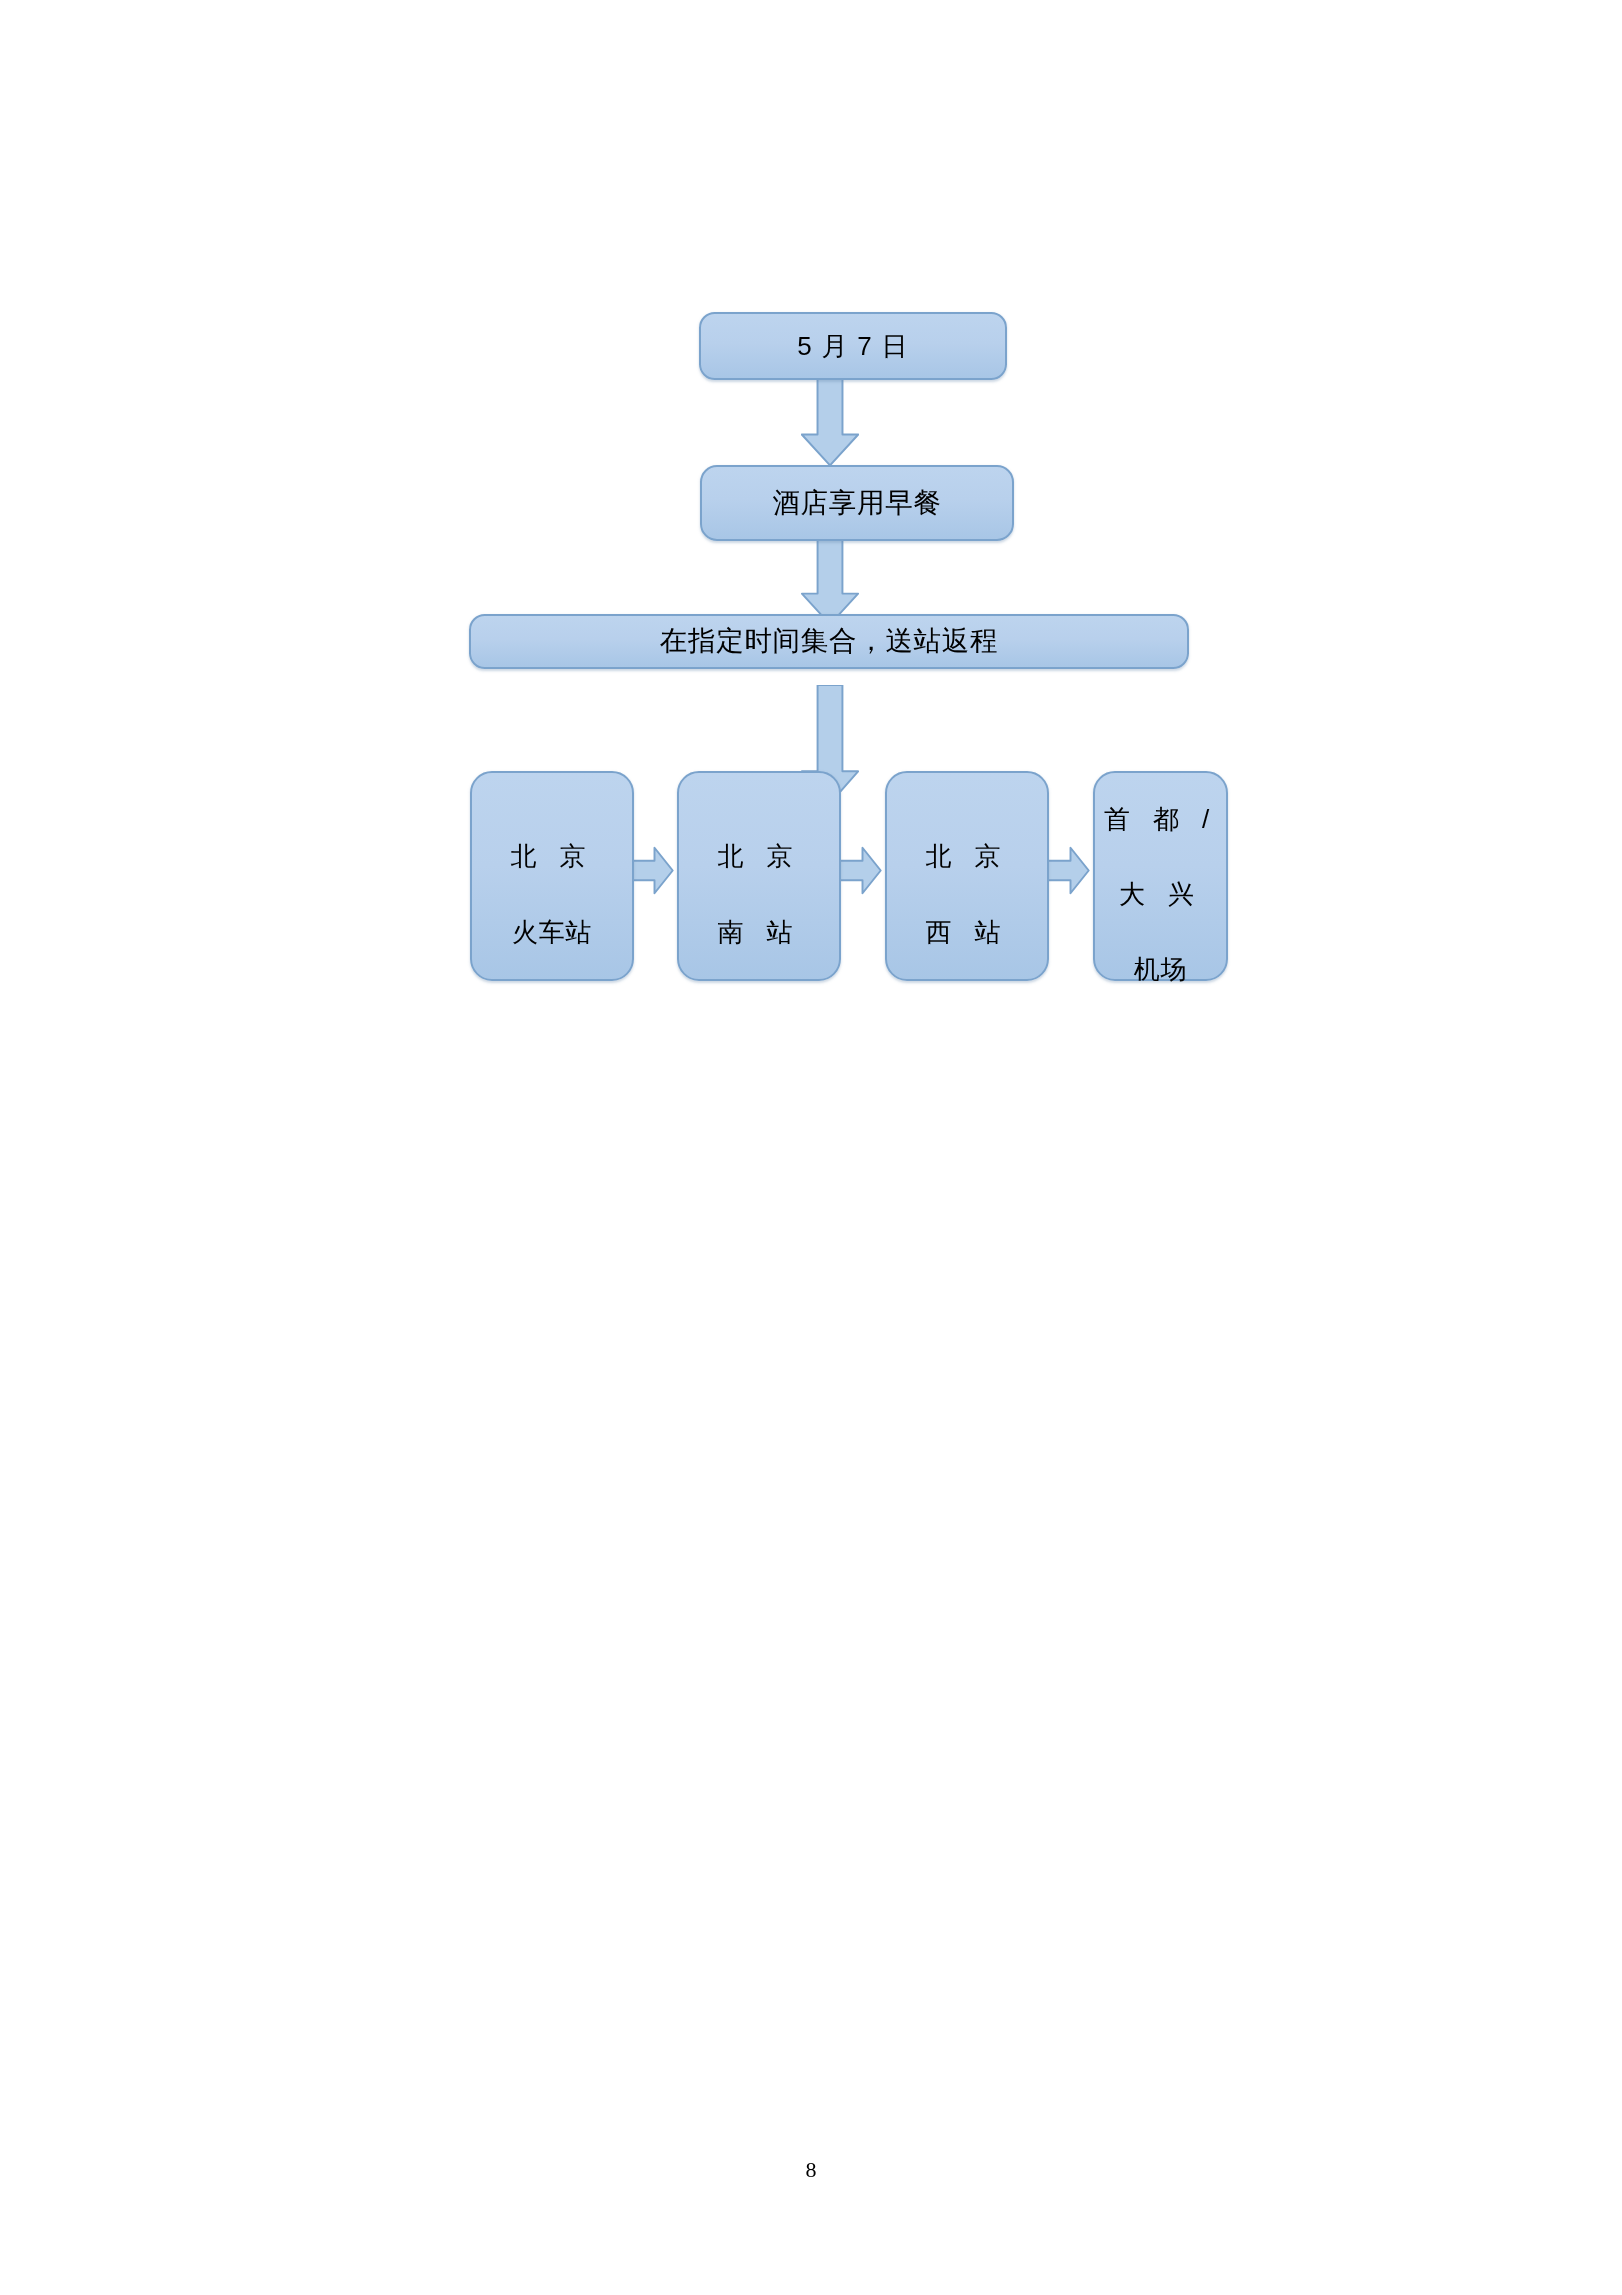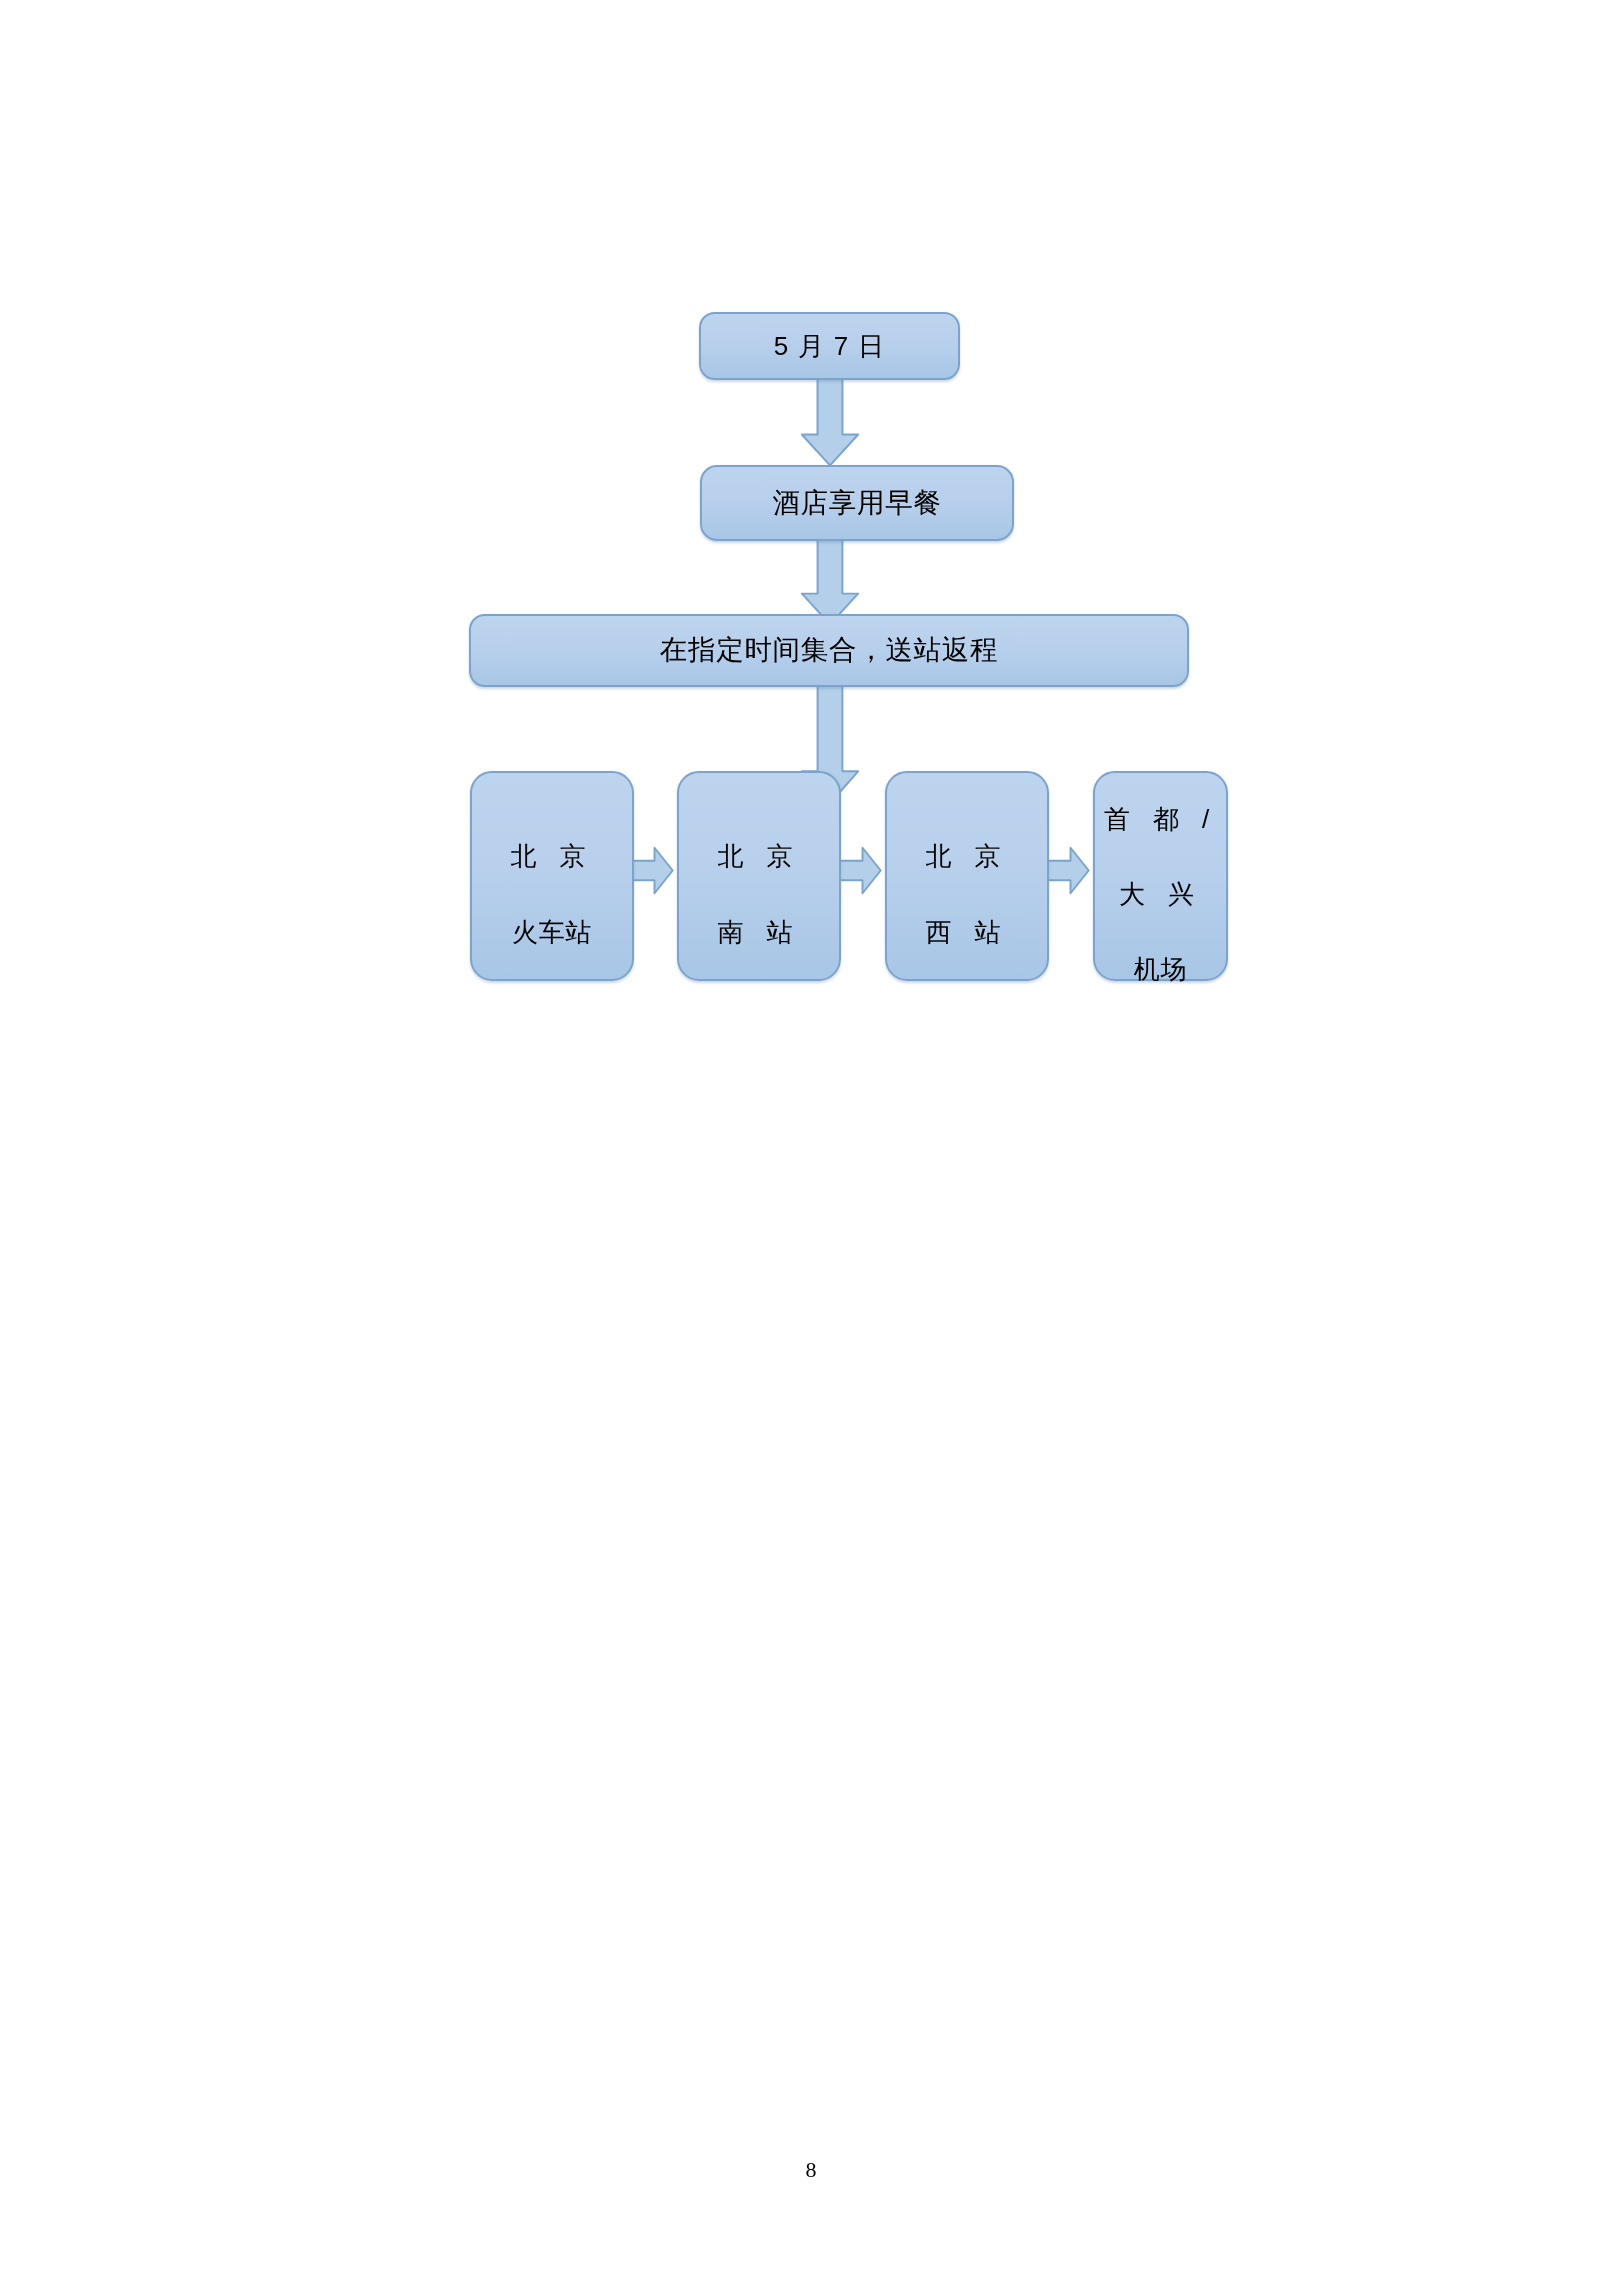"5 月 7 日" #node-date { width: 261px -> 308px }
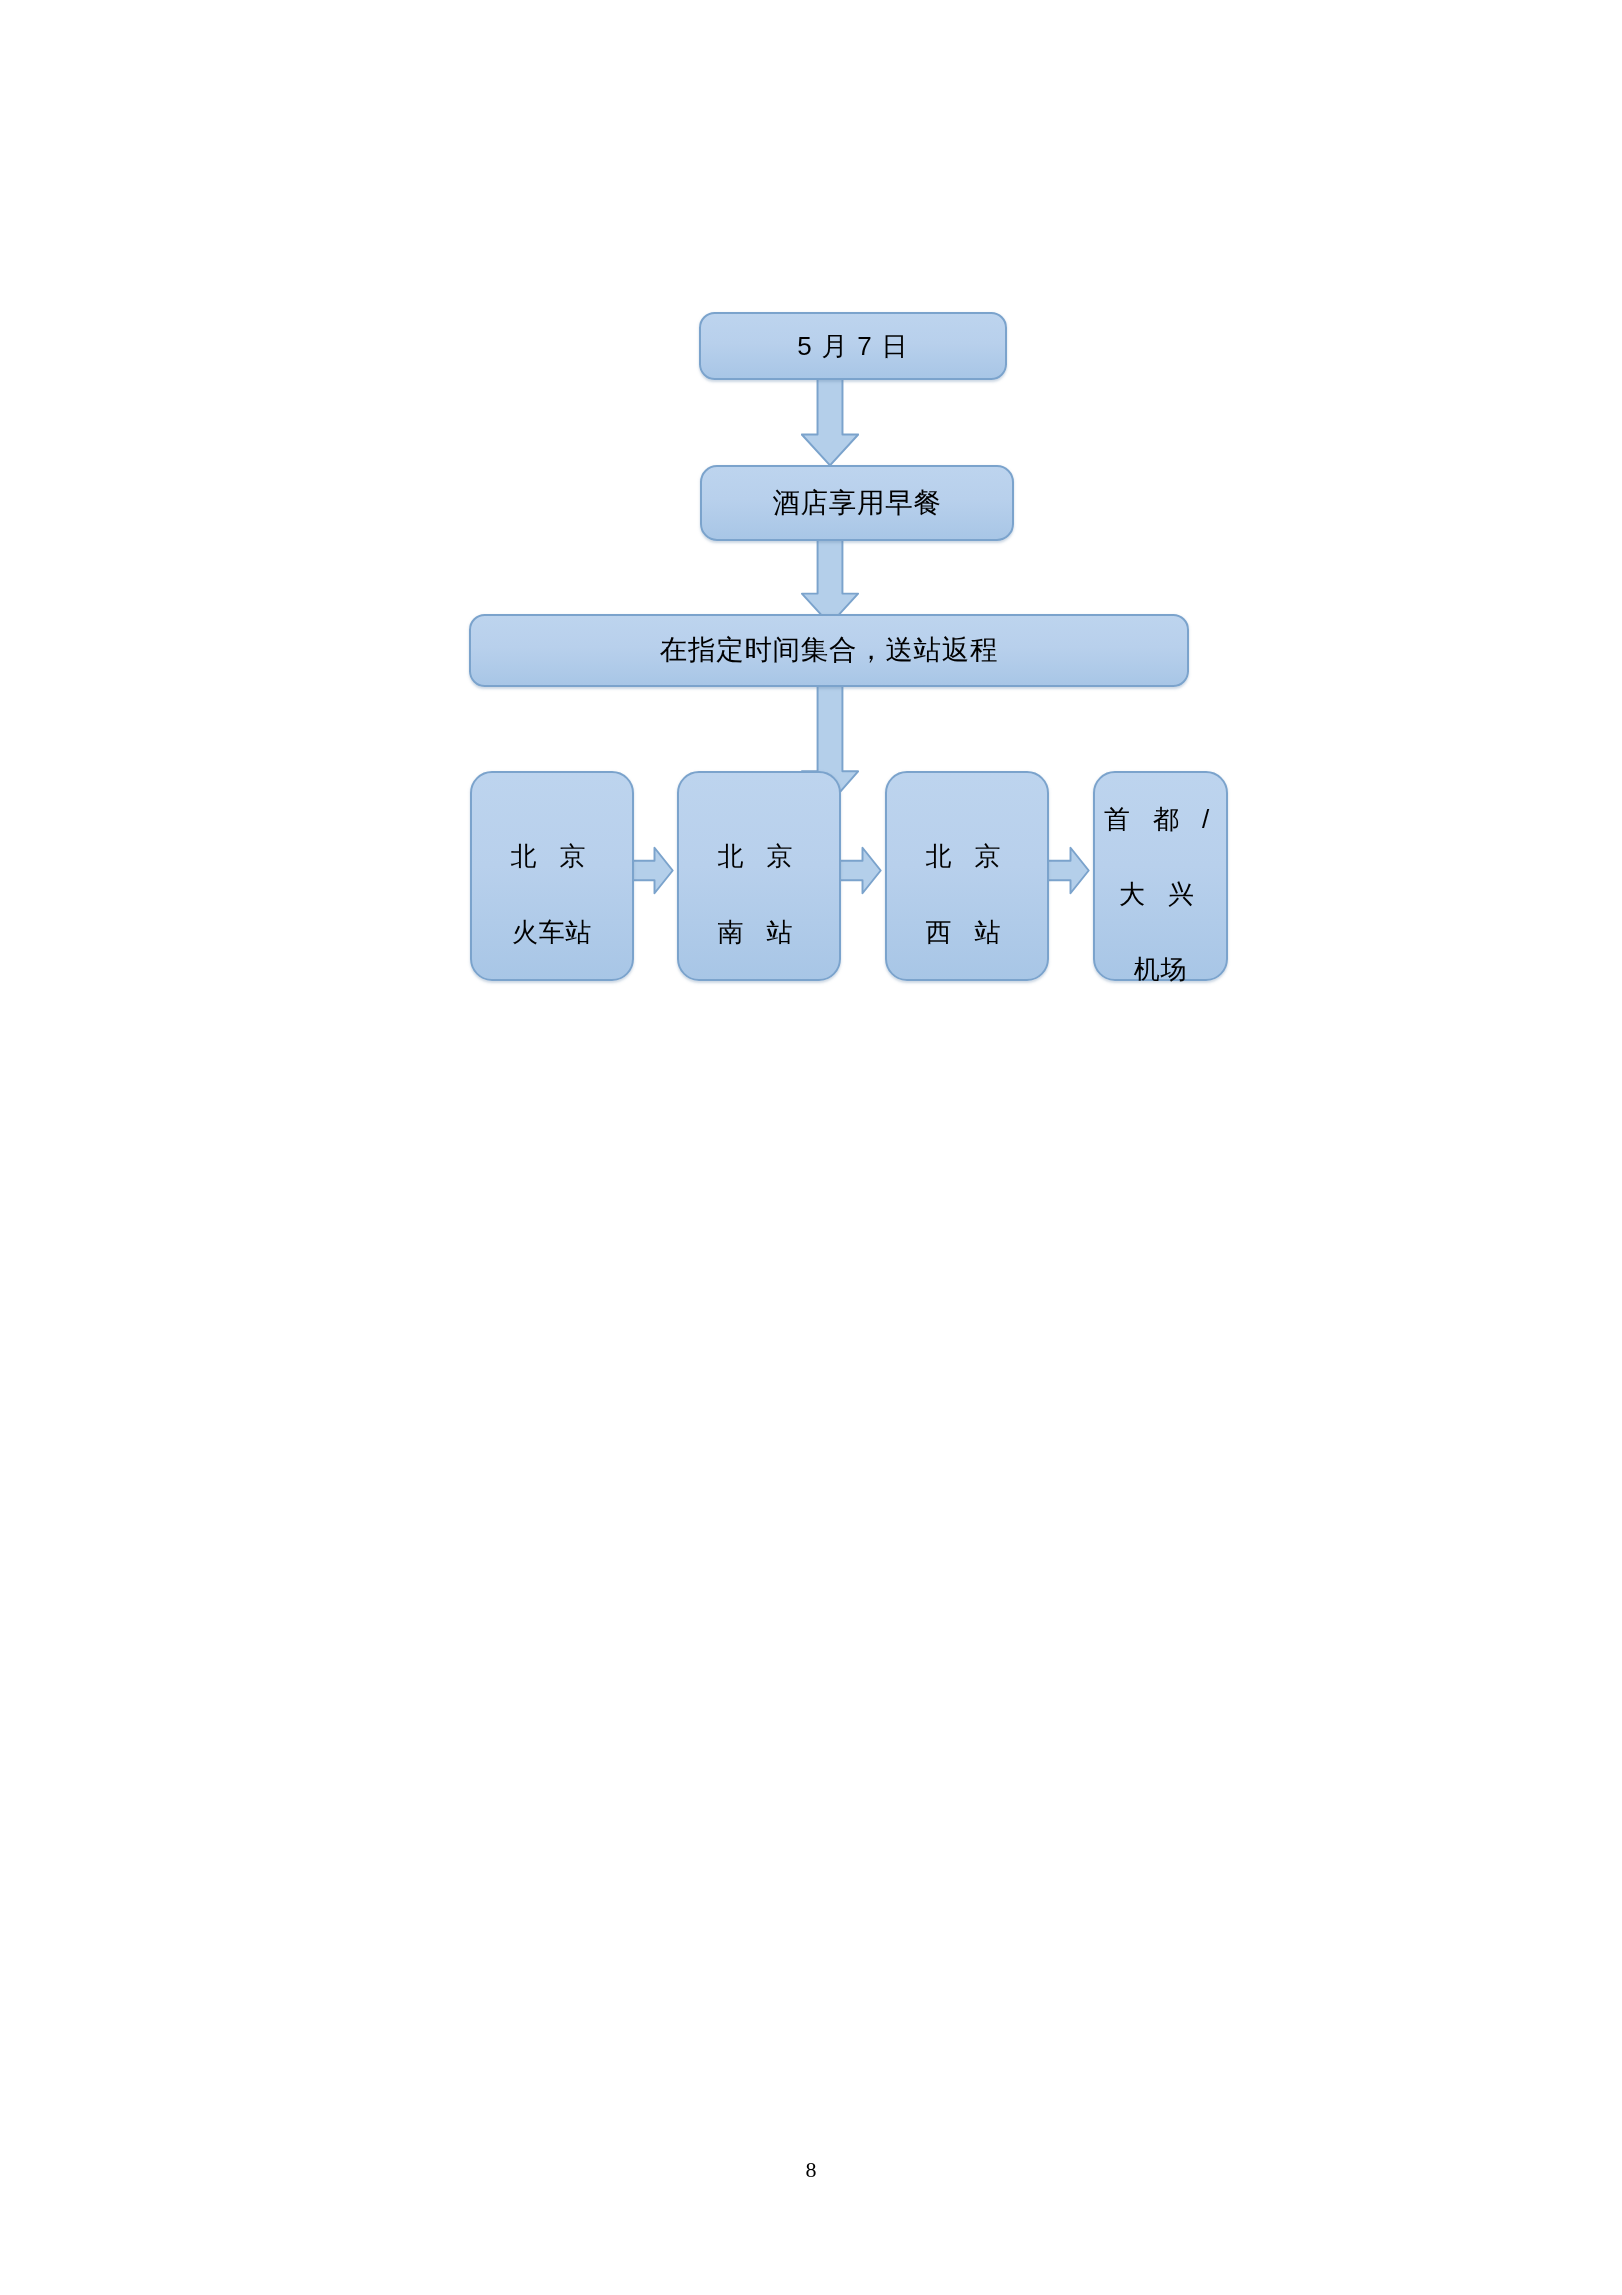"在指定时间集合，送站返程" #node-assemble { height: 73px -> 55px }
